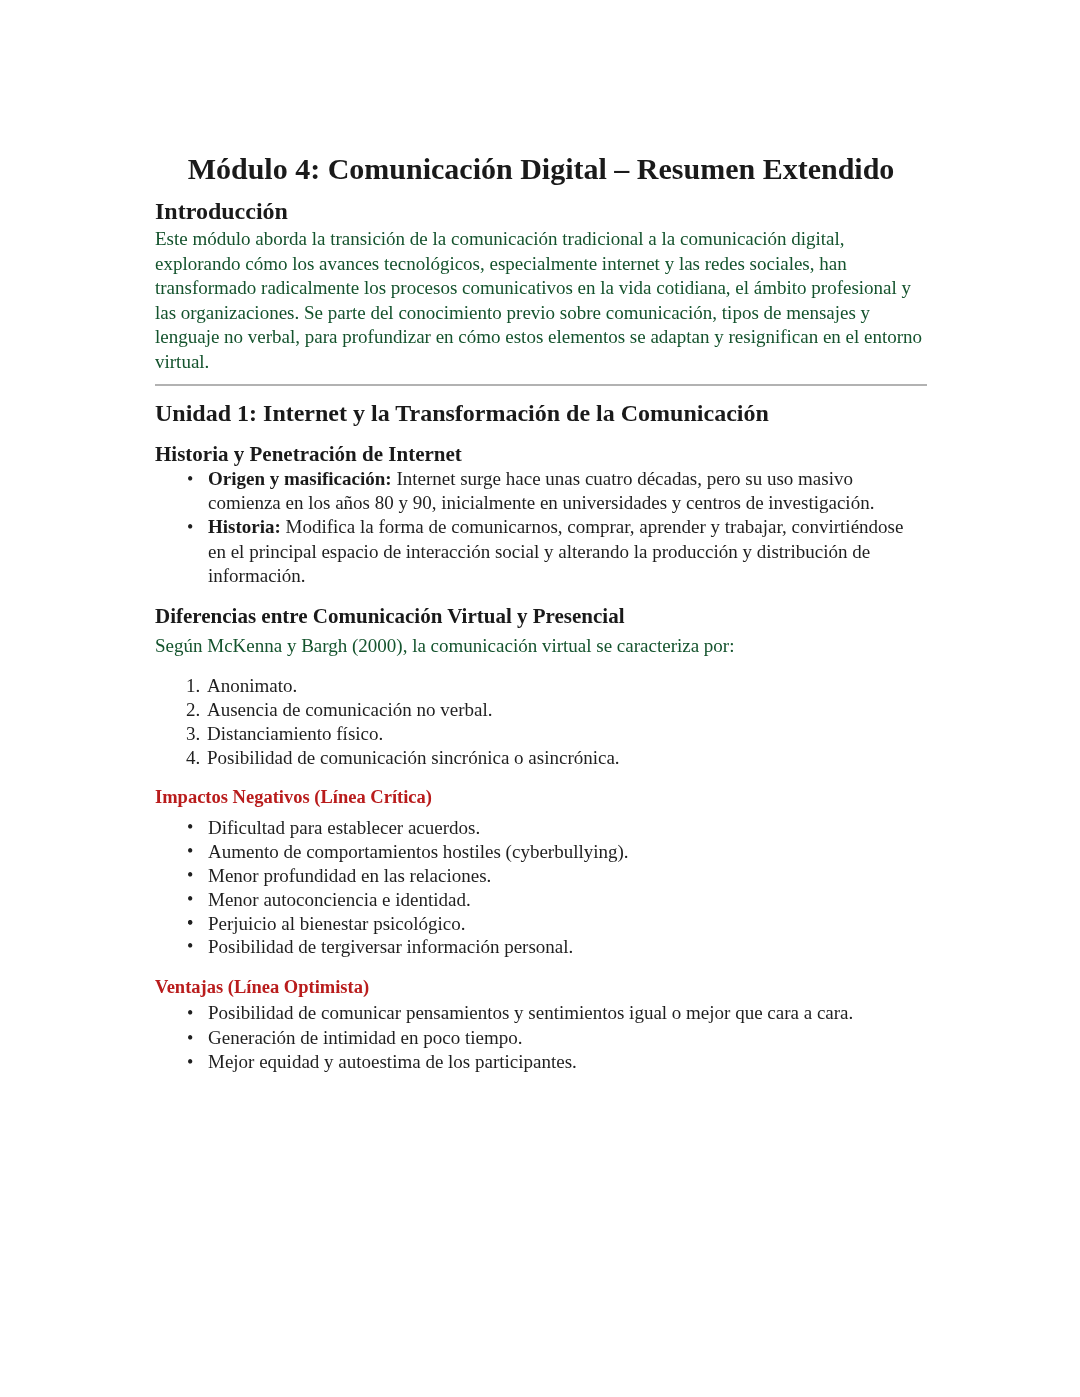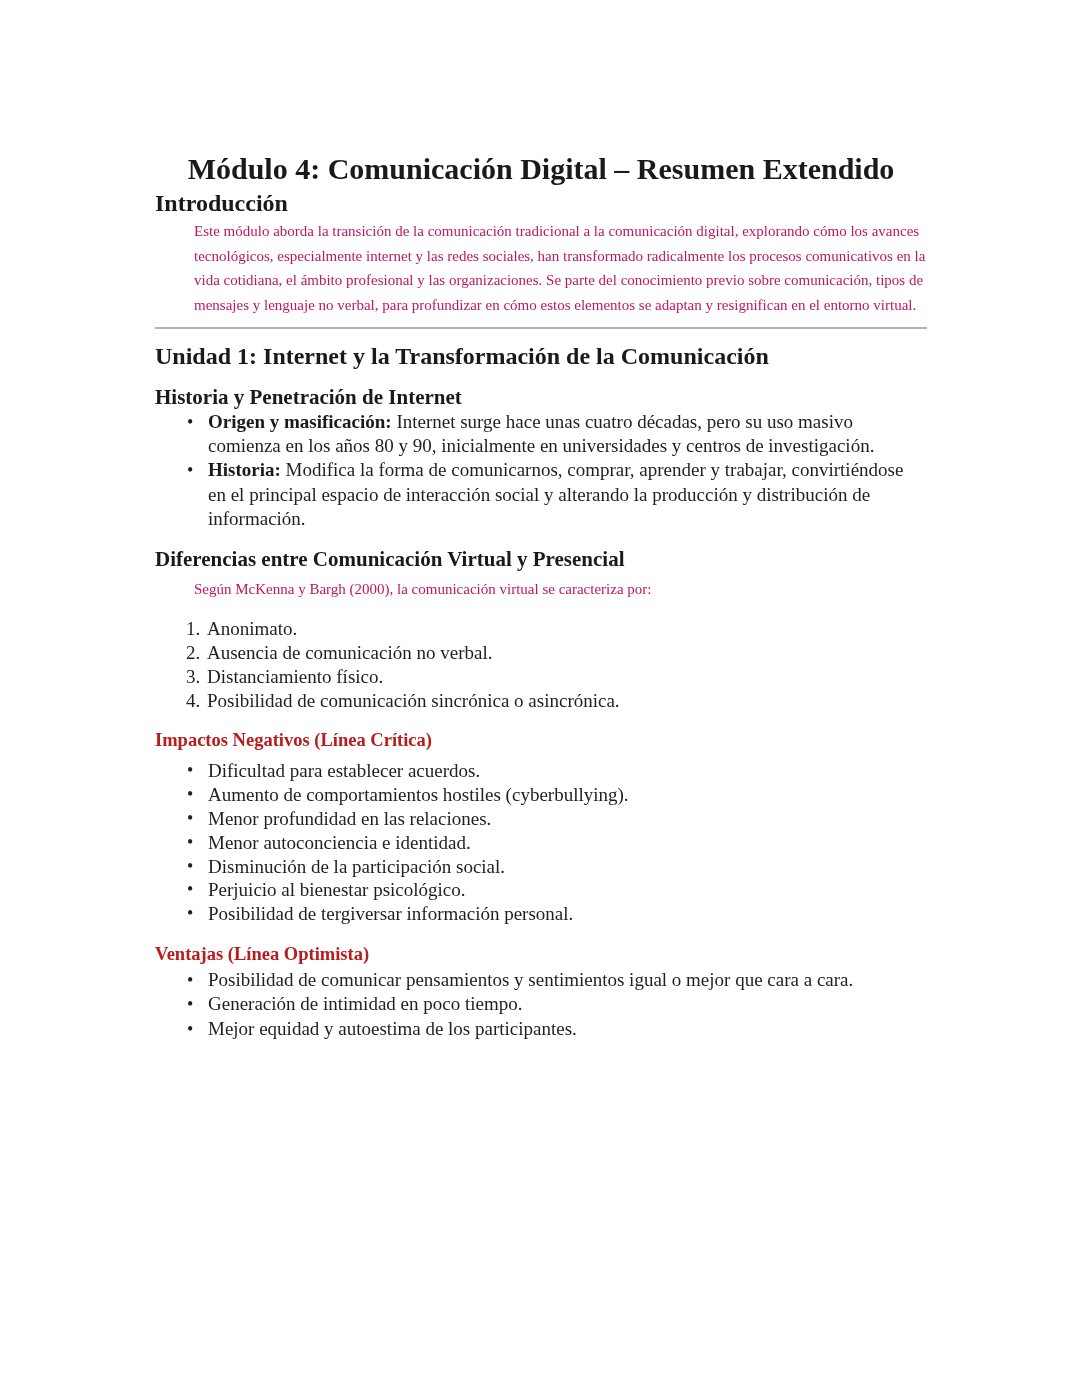"Introducción" h2.intro-heading { margin-top: none -> 8px }
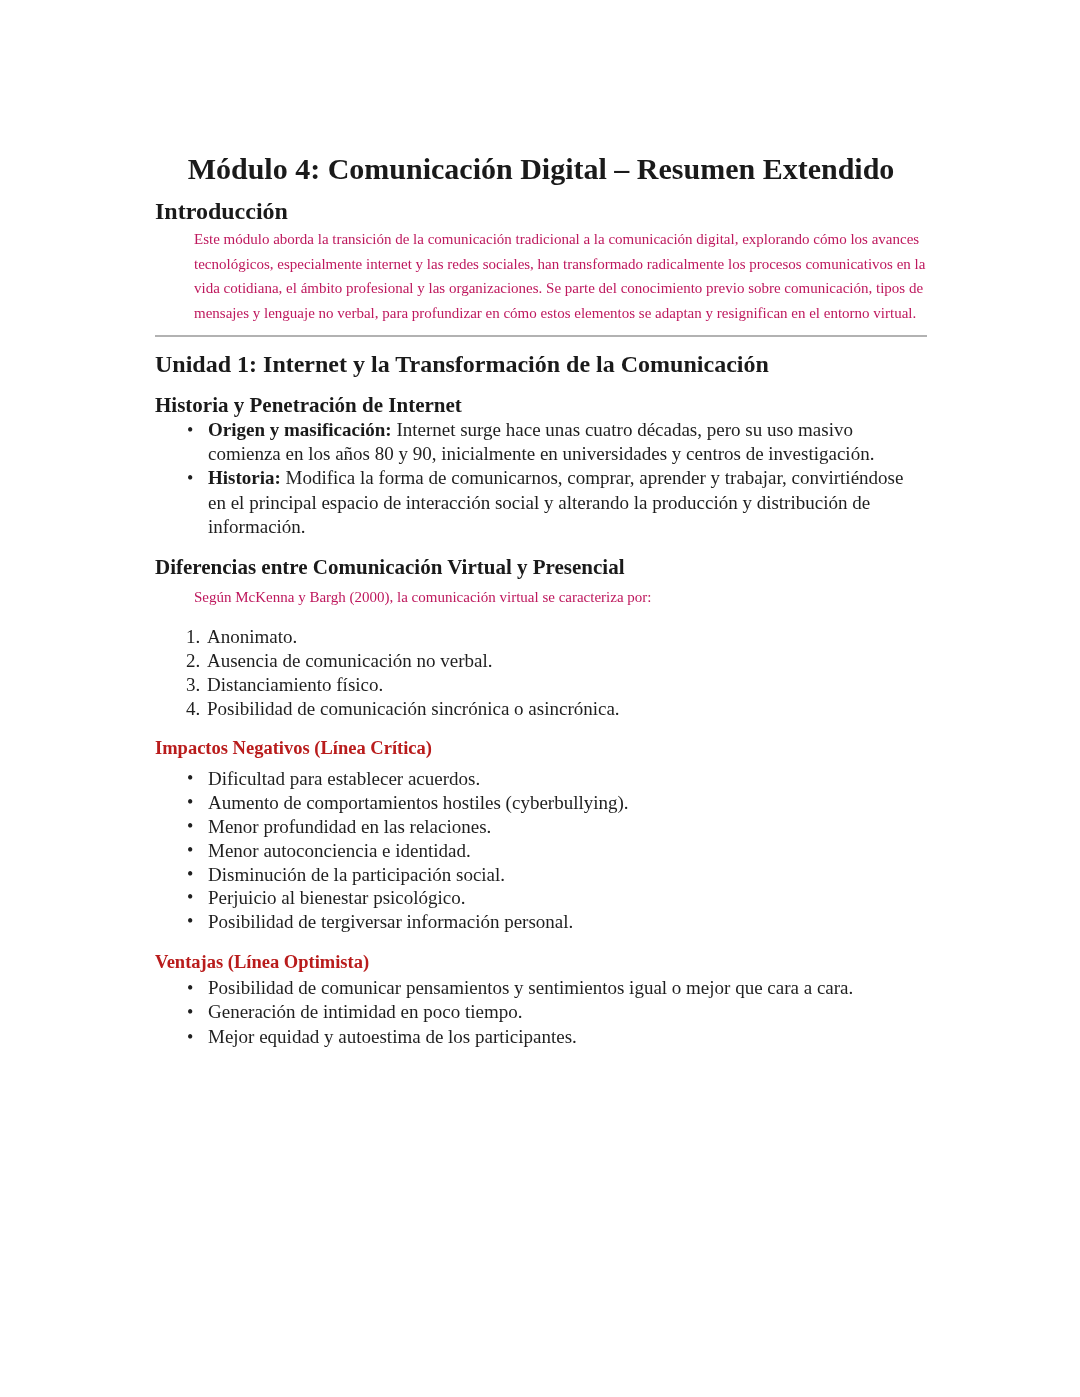"Este módulo aborda la transición" p.body-text { color: #be185d -> #14532d; font-size: 15px -> 19px; margin-left: 39px -> none }
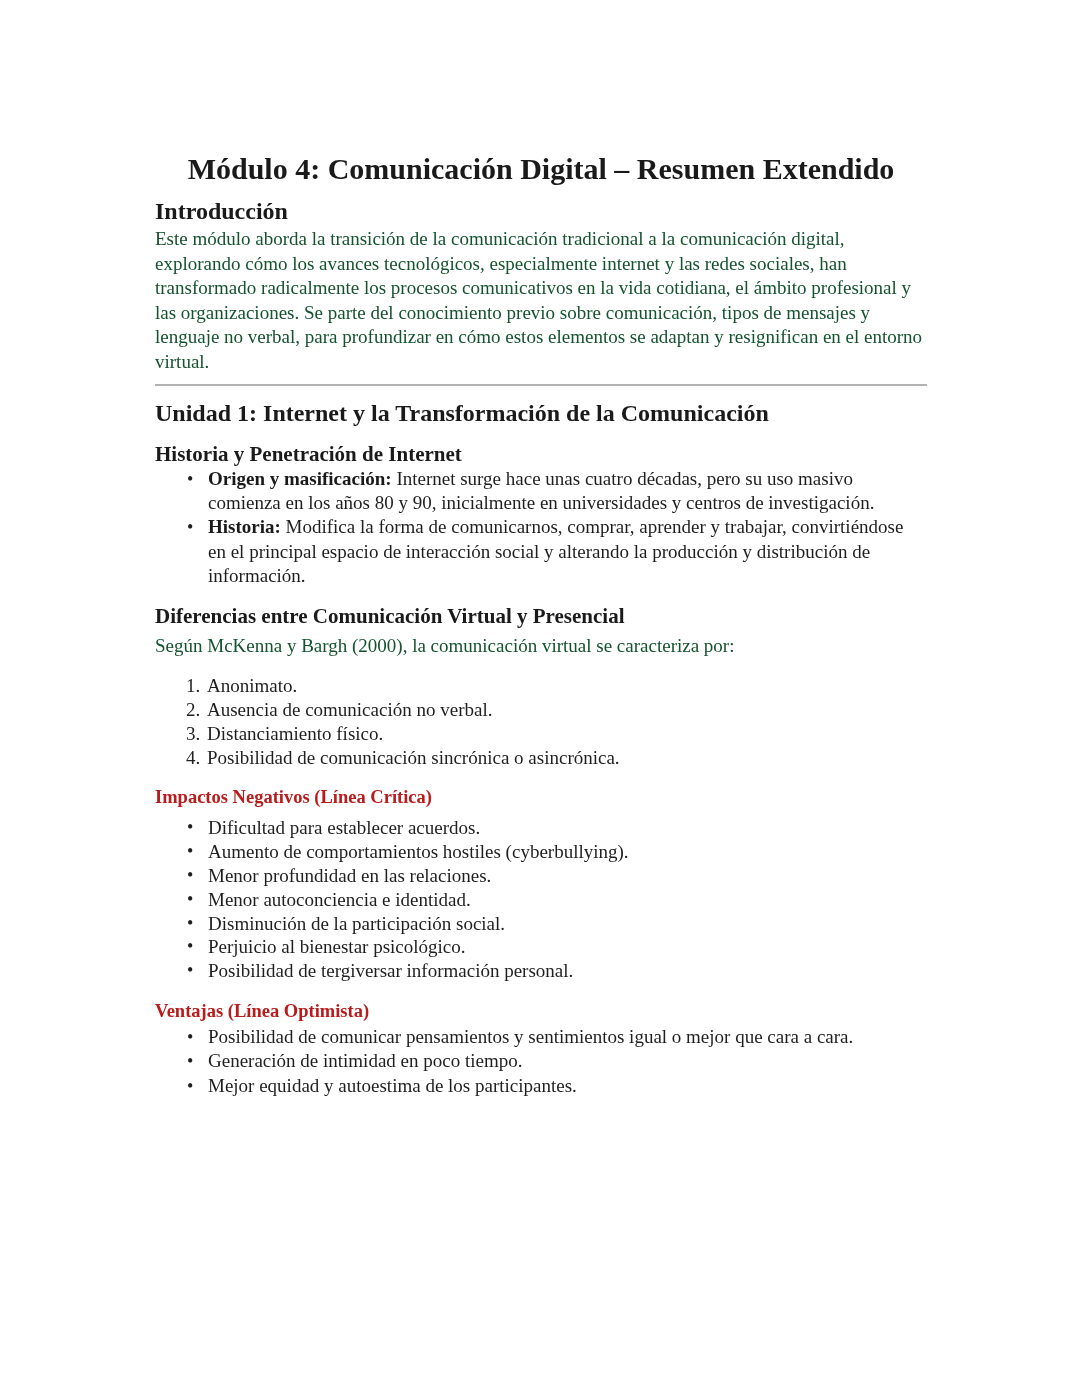"Disminución de la participación social." span { html: <span>Disminución de la participación social.</span> -> none }
